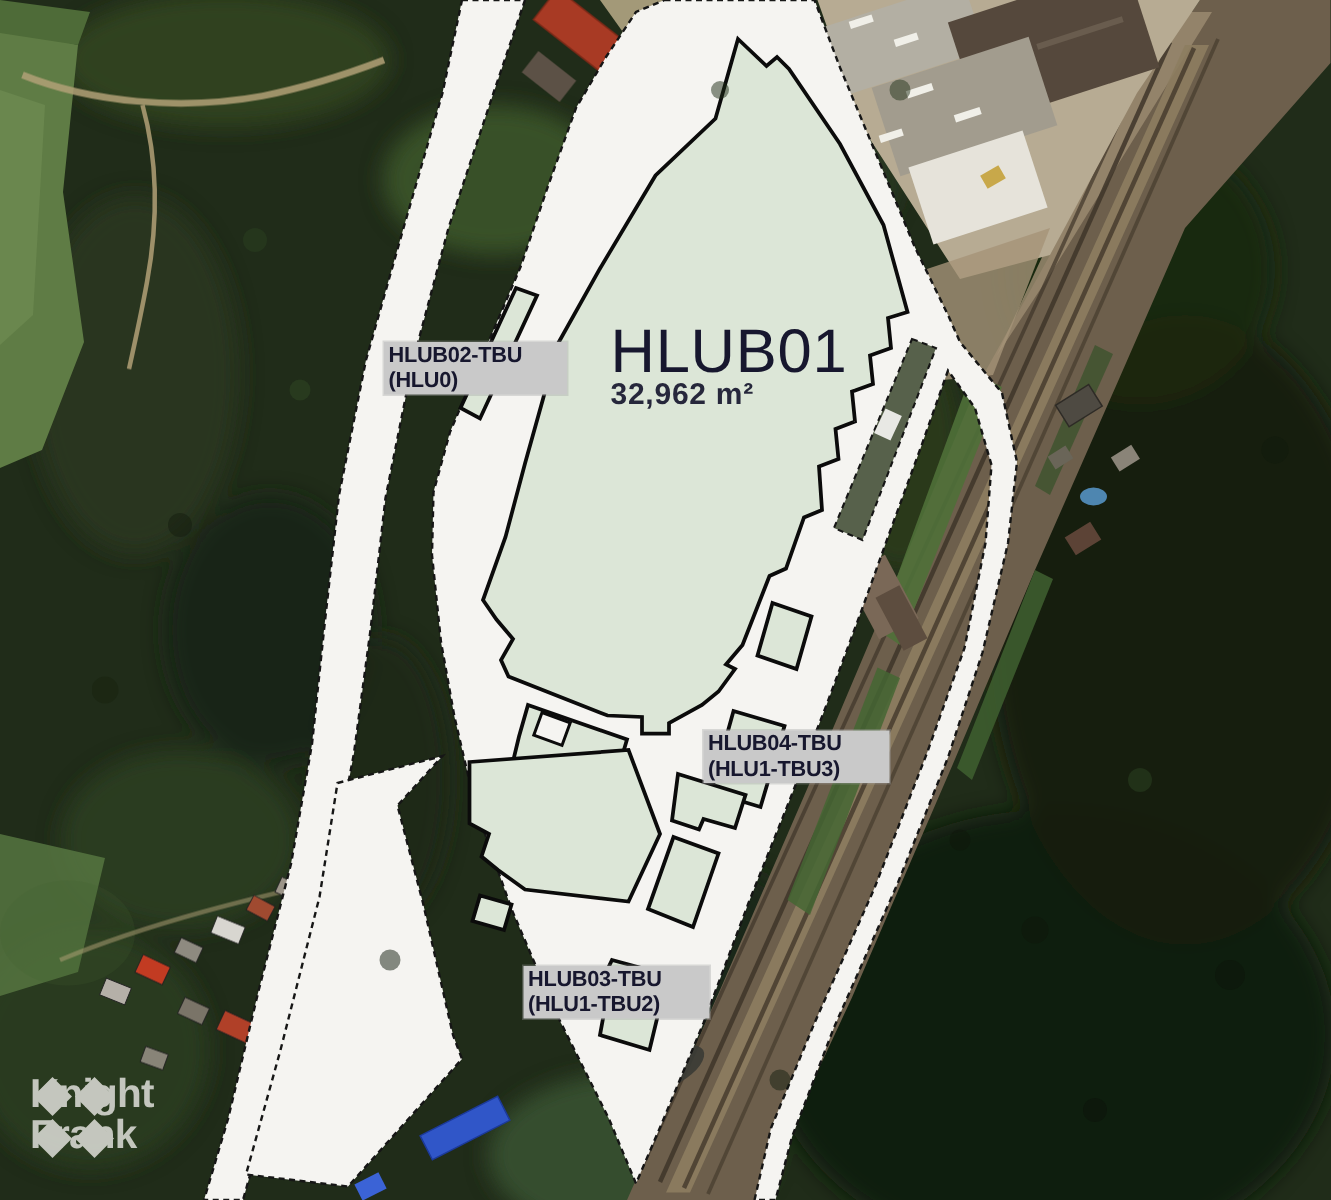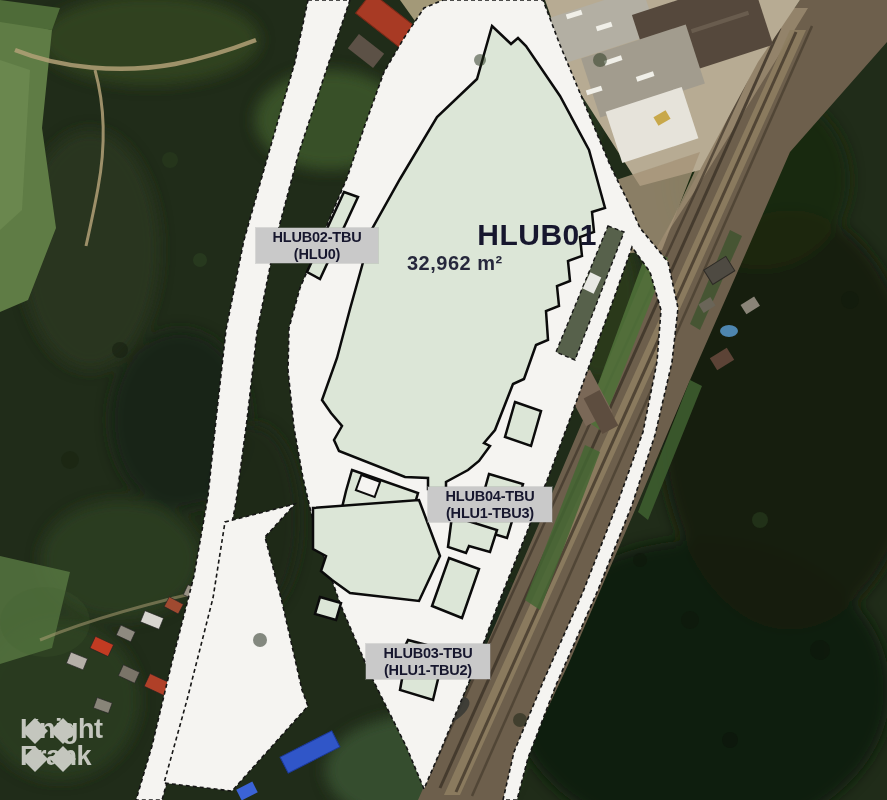"HLUB02-TBU" .unit-chip { text-align: center -> none }
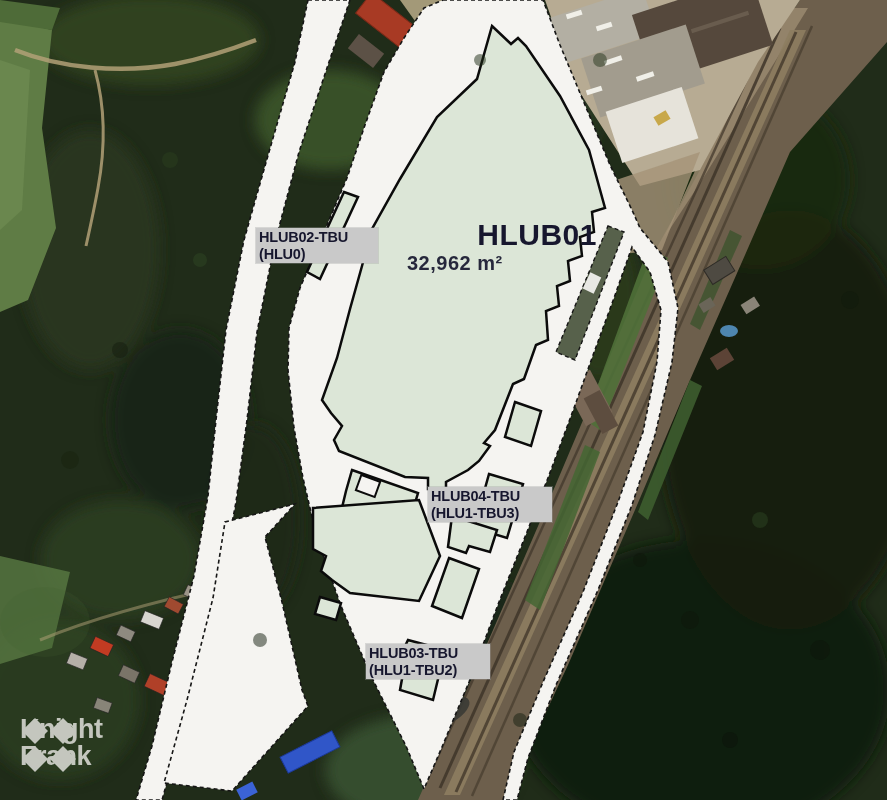"HLUB01" .main-label .big { font-size: 30px -> 41px; font-weight: bold -> normal; text-align: right -> none }
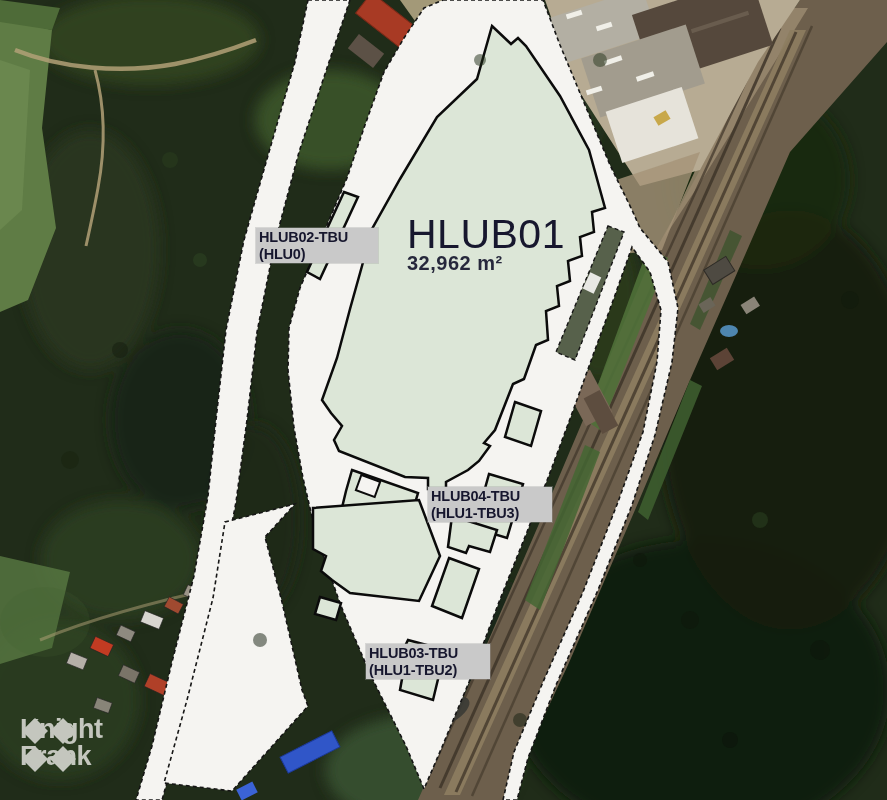"HLUB04-TBU" div.unit-chip { left: 428px -> 469px }
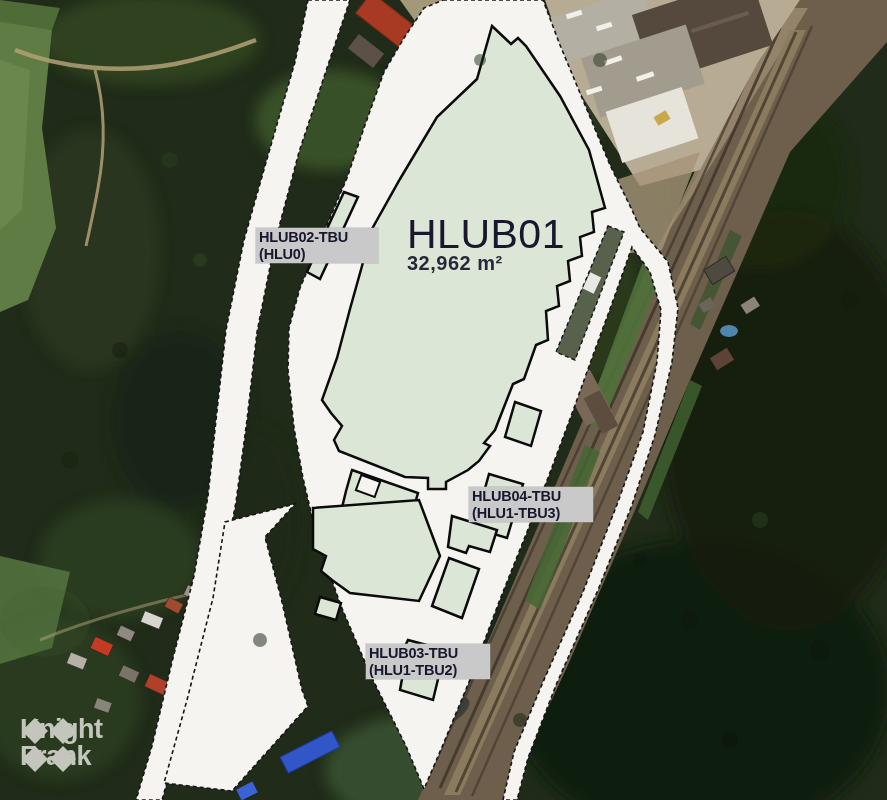"HLUB03-TBU" div.unit-chip { left: 366px -> 349px }
